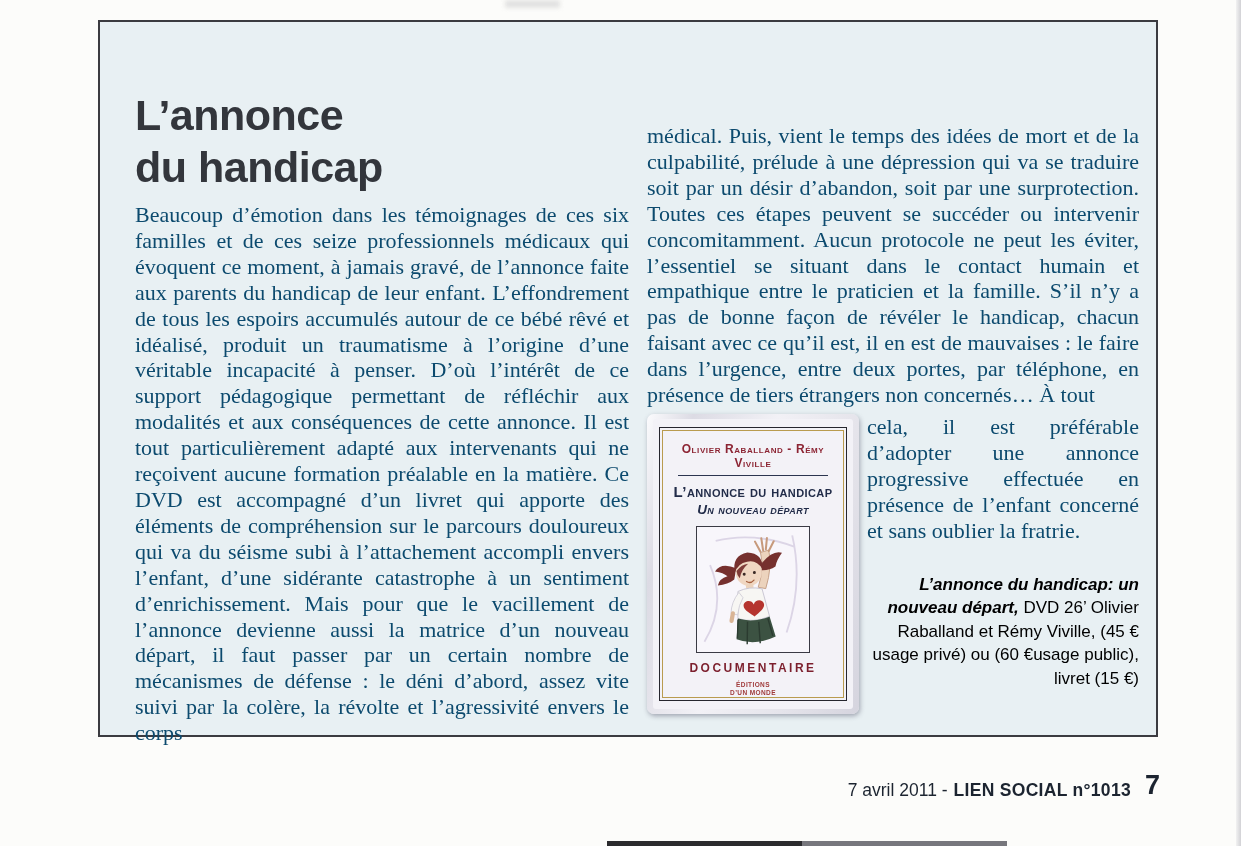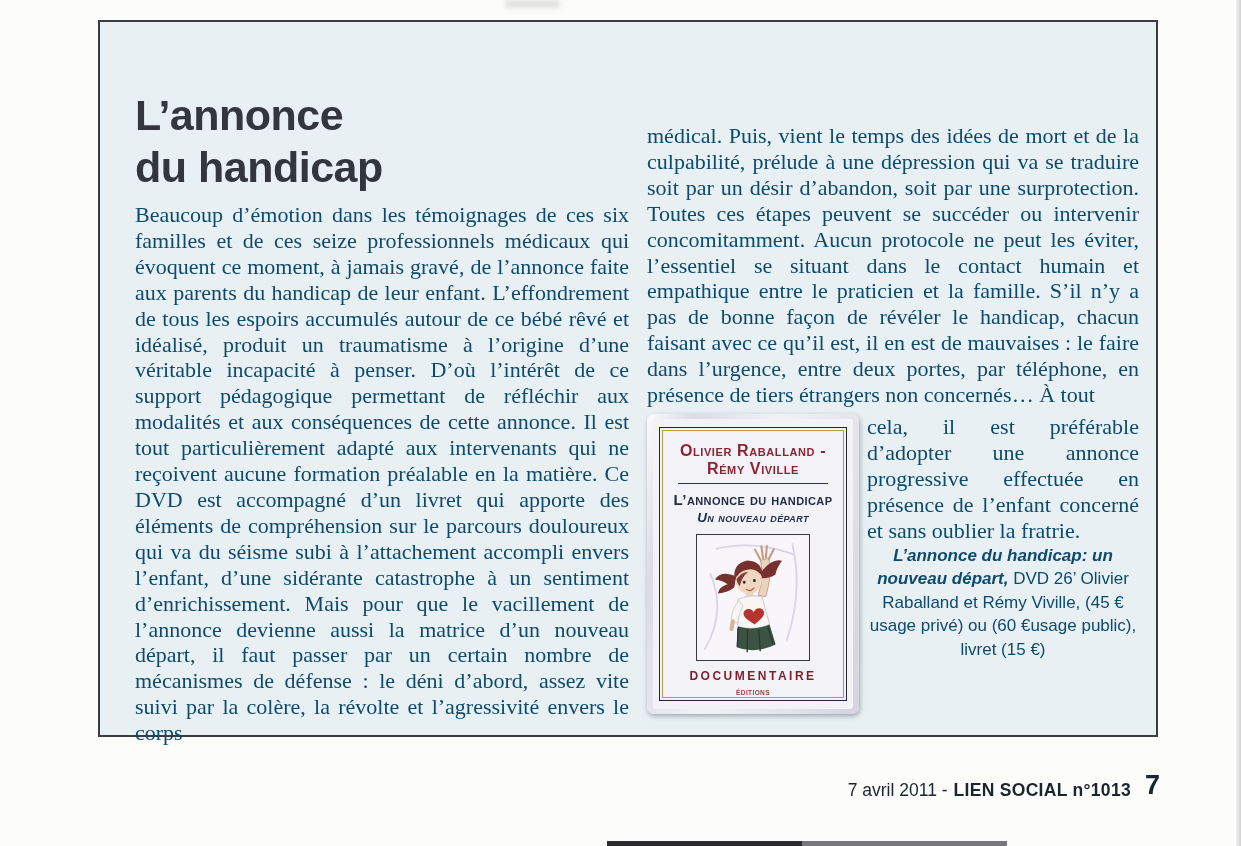"Olivier Raballand - Rémy Viville" .dvd-authors { font-size: 16px -> 12px }
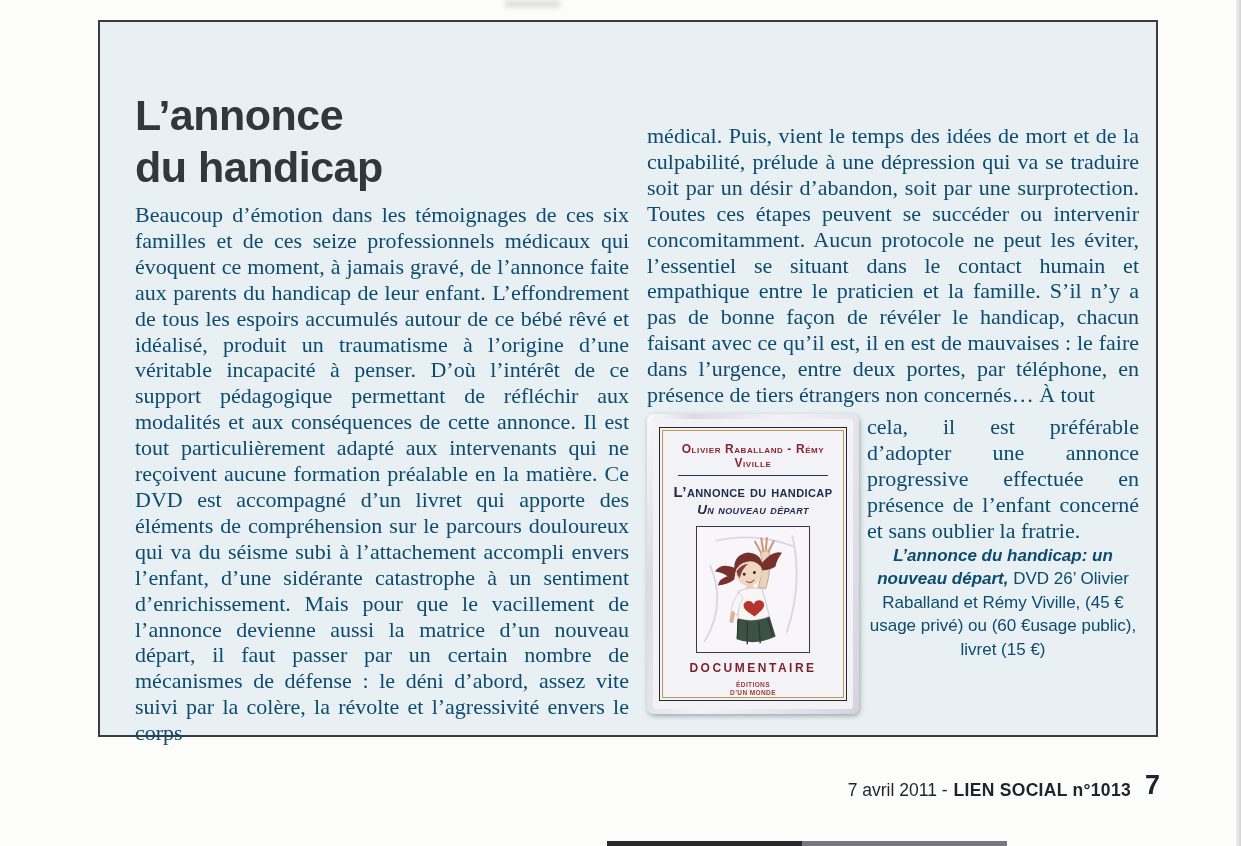"L’annonce du handicap: un nouveau" .caption { color: #0c4a6e -> #000000; margin-top: none -> 29px; text-align: center -> right }
